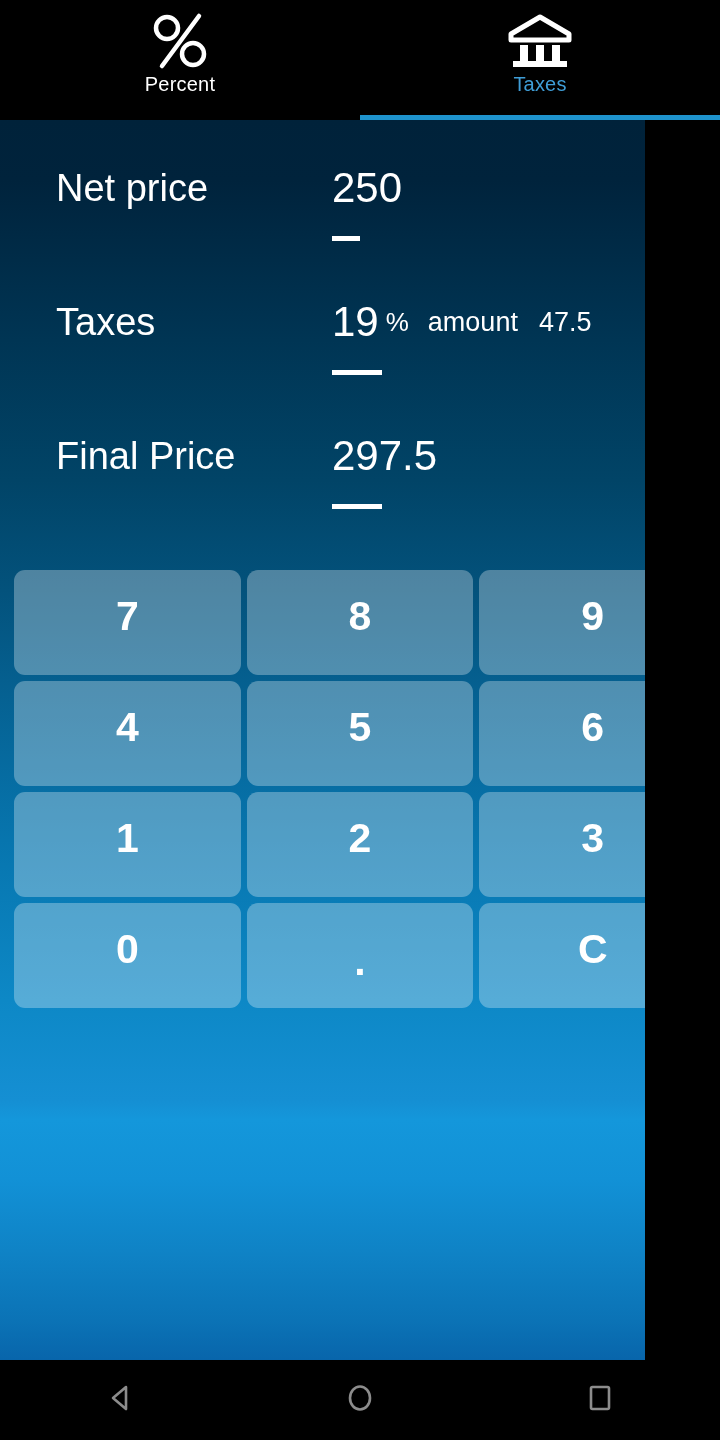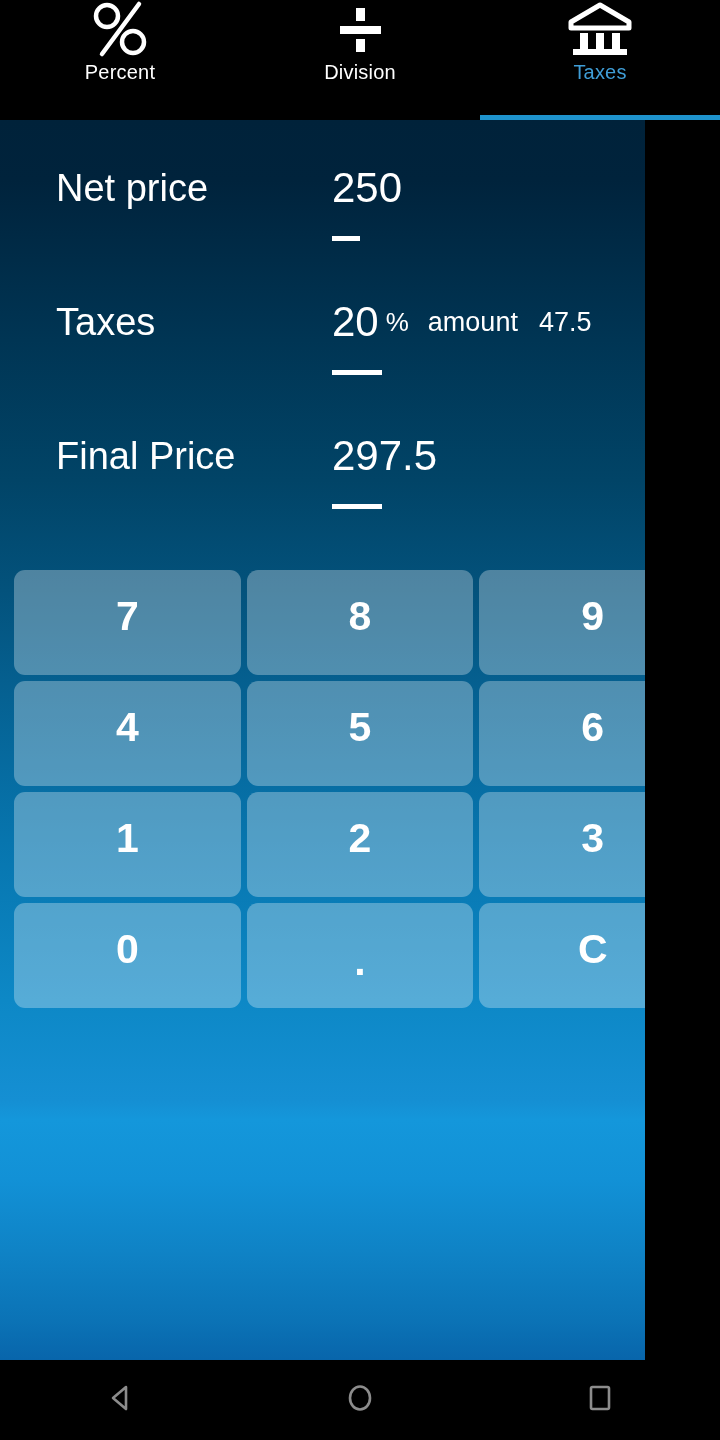"Percent" .tab { padding-top: 0 -> 12px }
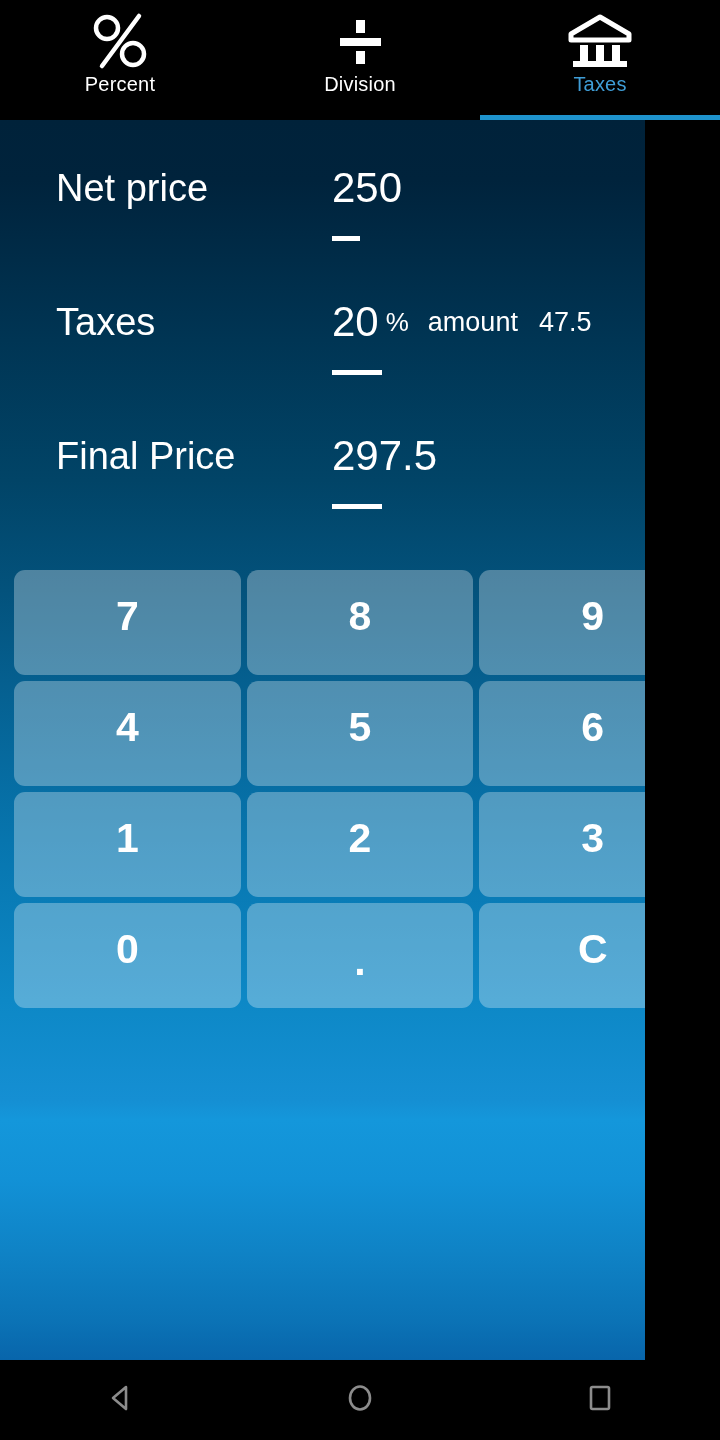"Division" div.tab { html: <div> <div> <svg> <rect></rect> <rect></rect> <rect></rect> </svg> </div> <div>Division</div> </div> -> none }
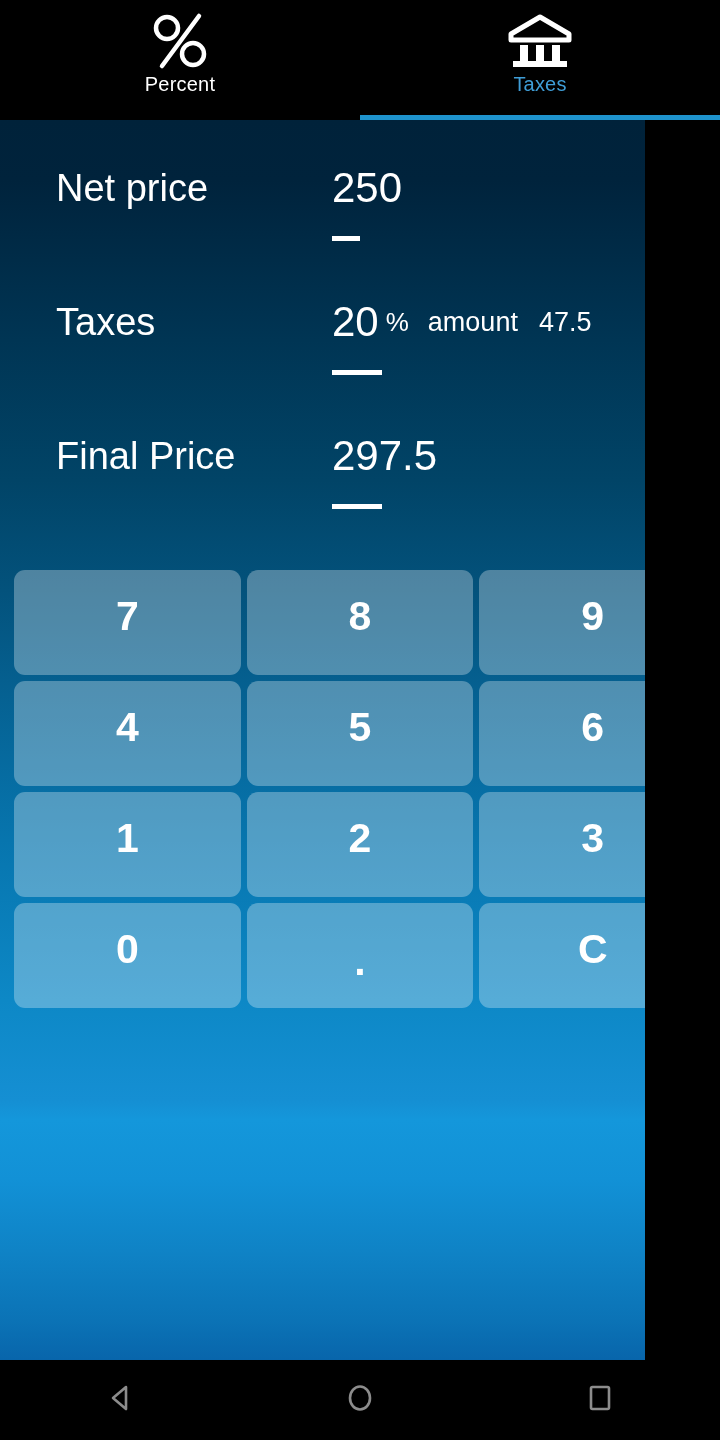"20" span.value-main { text: 20 -> 19 }
